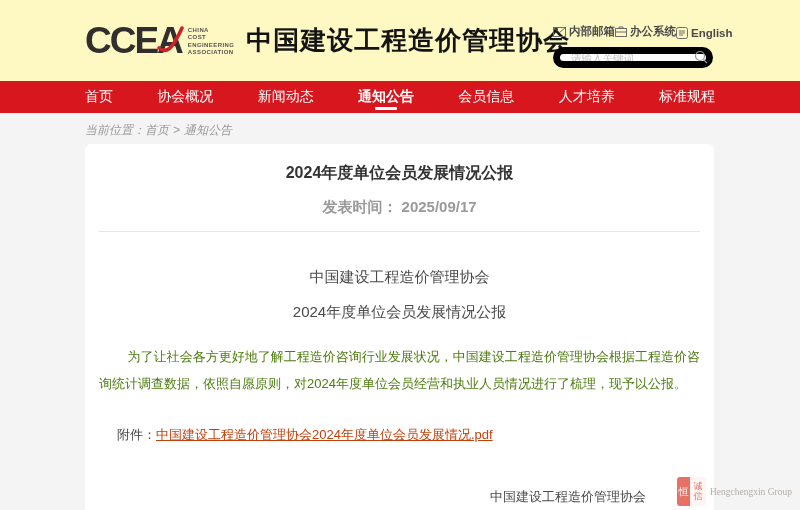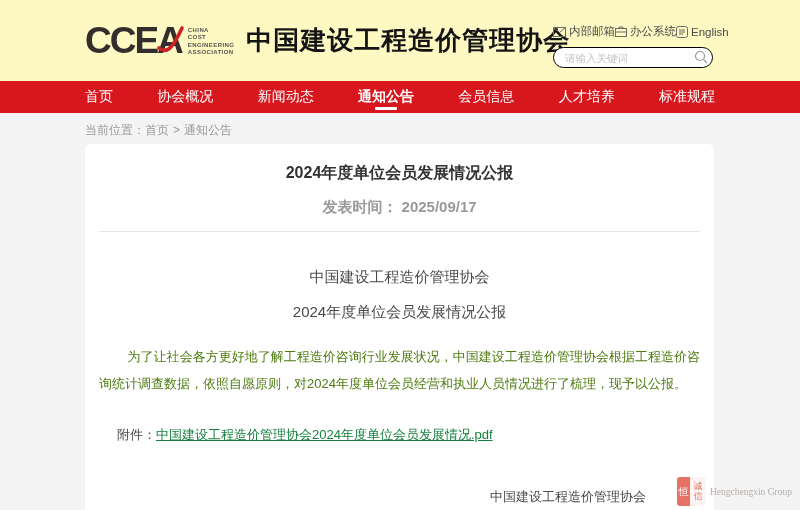"内部邮箱" .quick-links { align-items: center -> flex-end; font-weight: none -> bold }
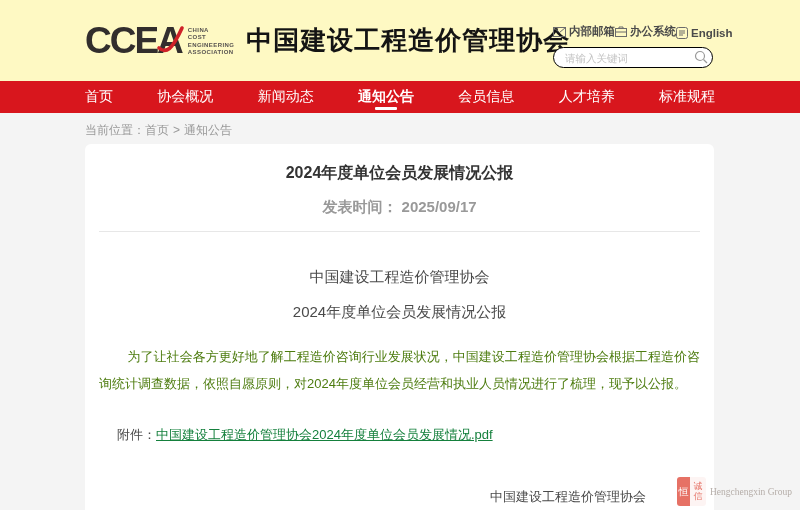"请输入关键词" .search-input { border: 1px solid #000000 -> 7px solid #000000 }
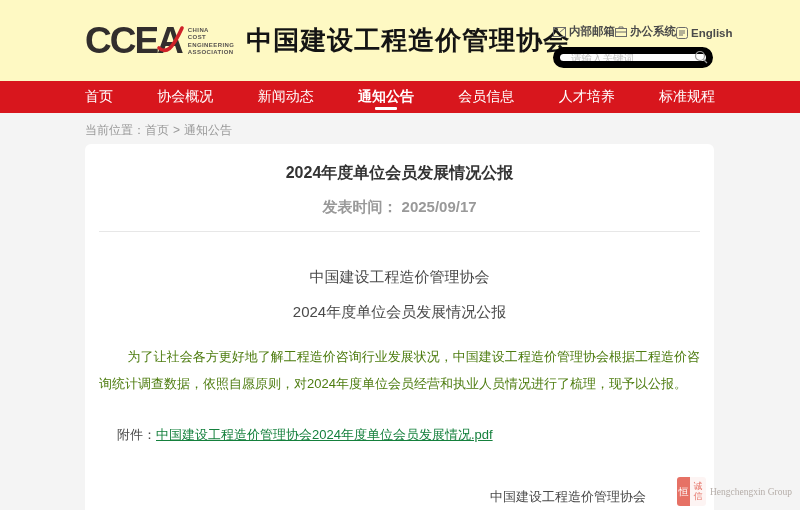"当前位置：首页 > 通知公告" .breadcrumb { font-style: none -> italic }
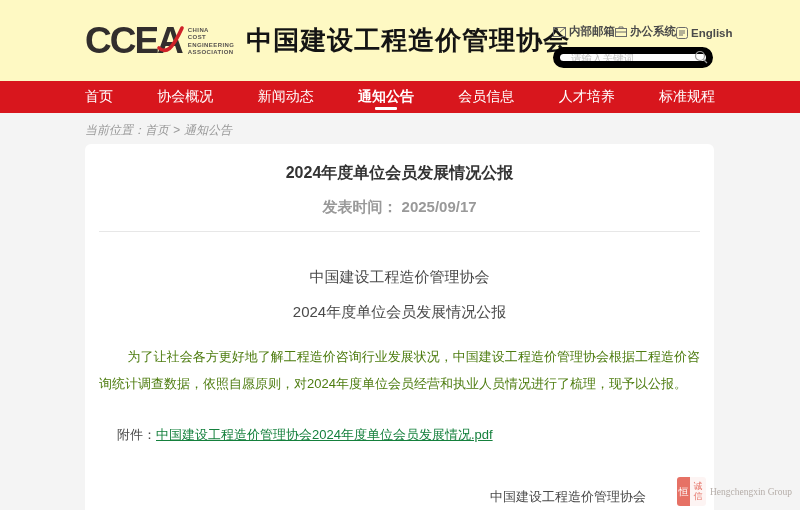"中国建设工程造价管理协会2024年度单位会员发展情况.pdf" .attachment a { color: #15803d -> #c2410c }
